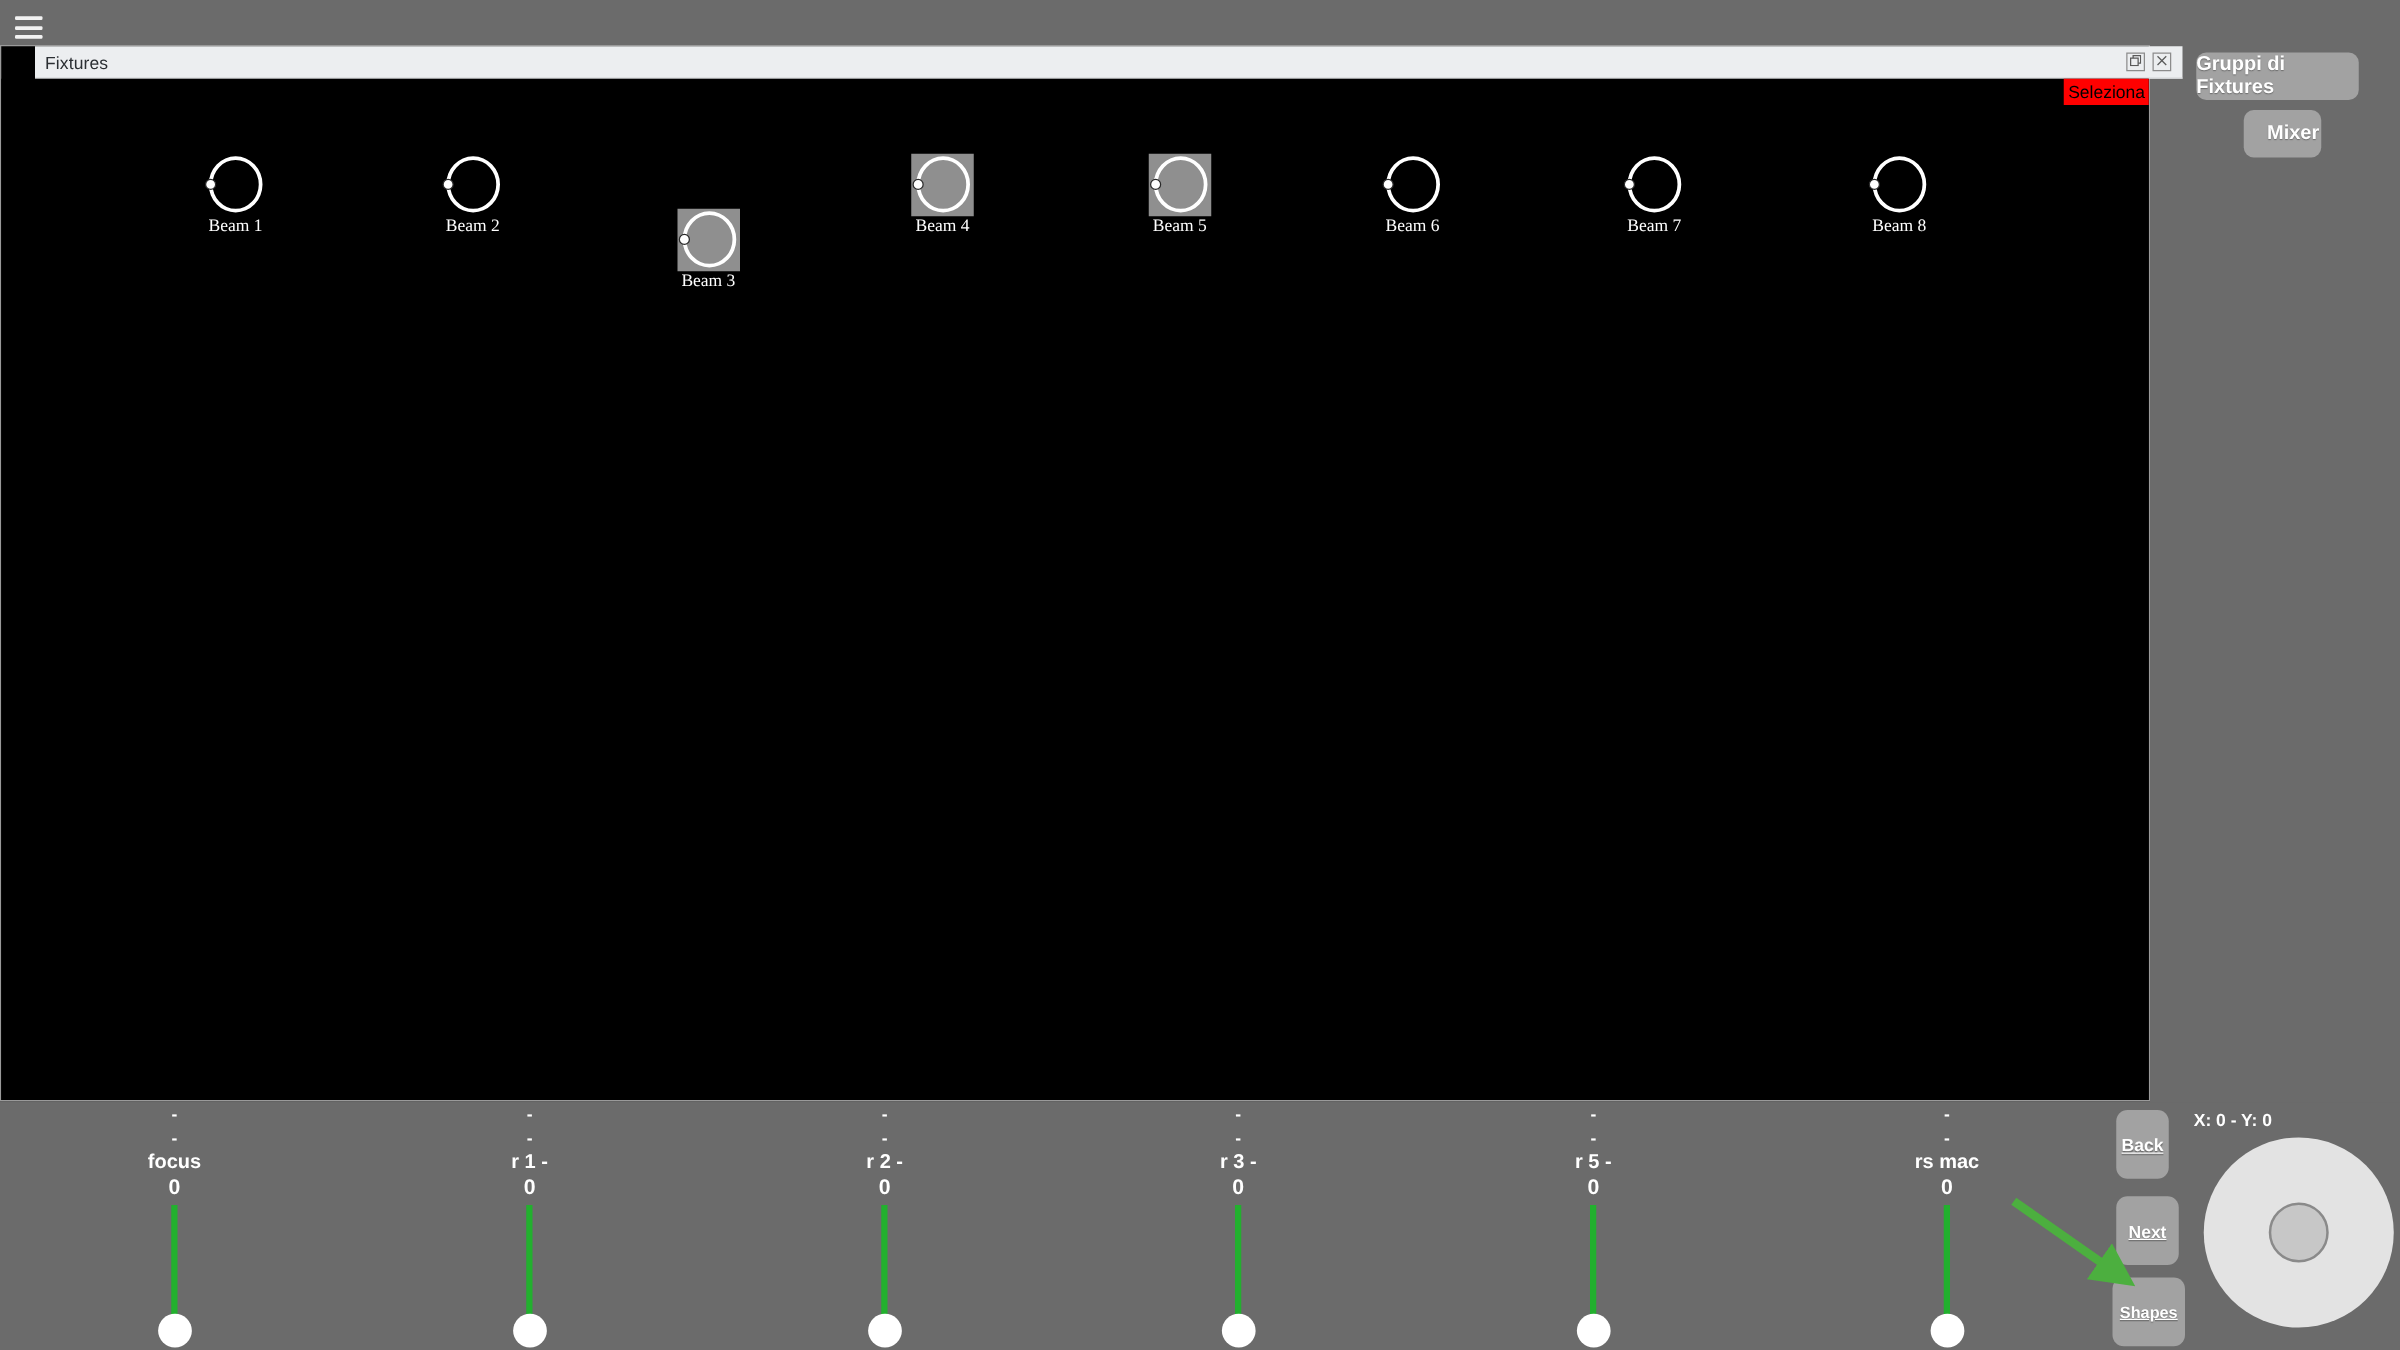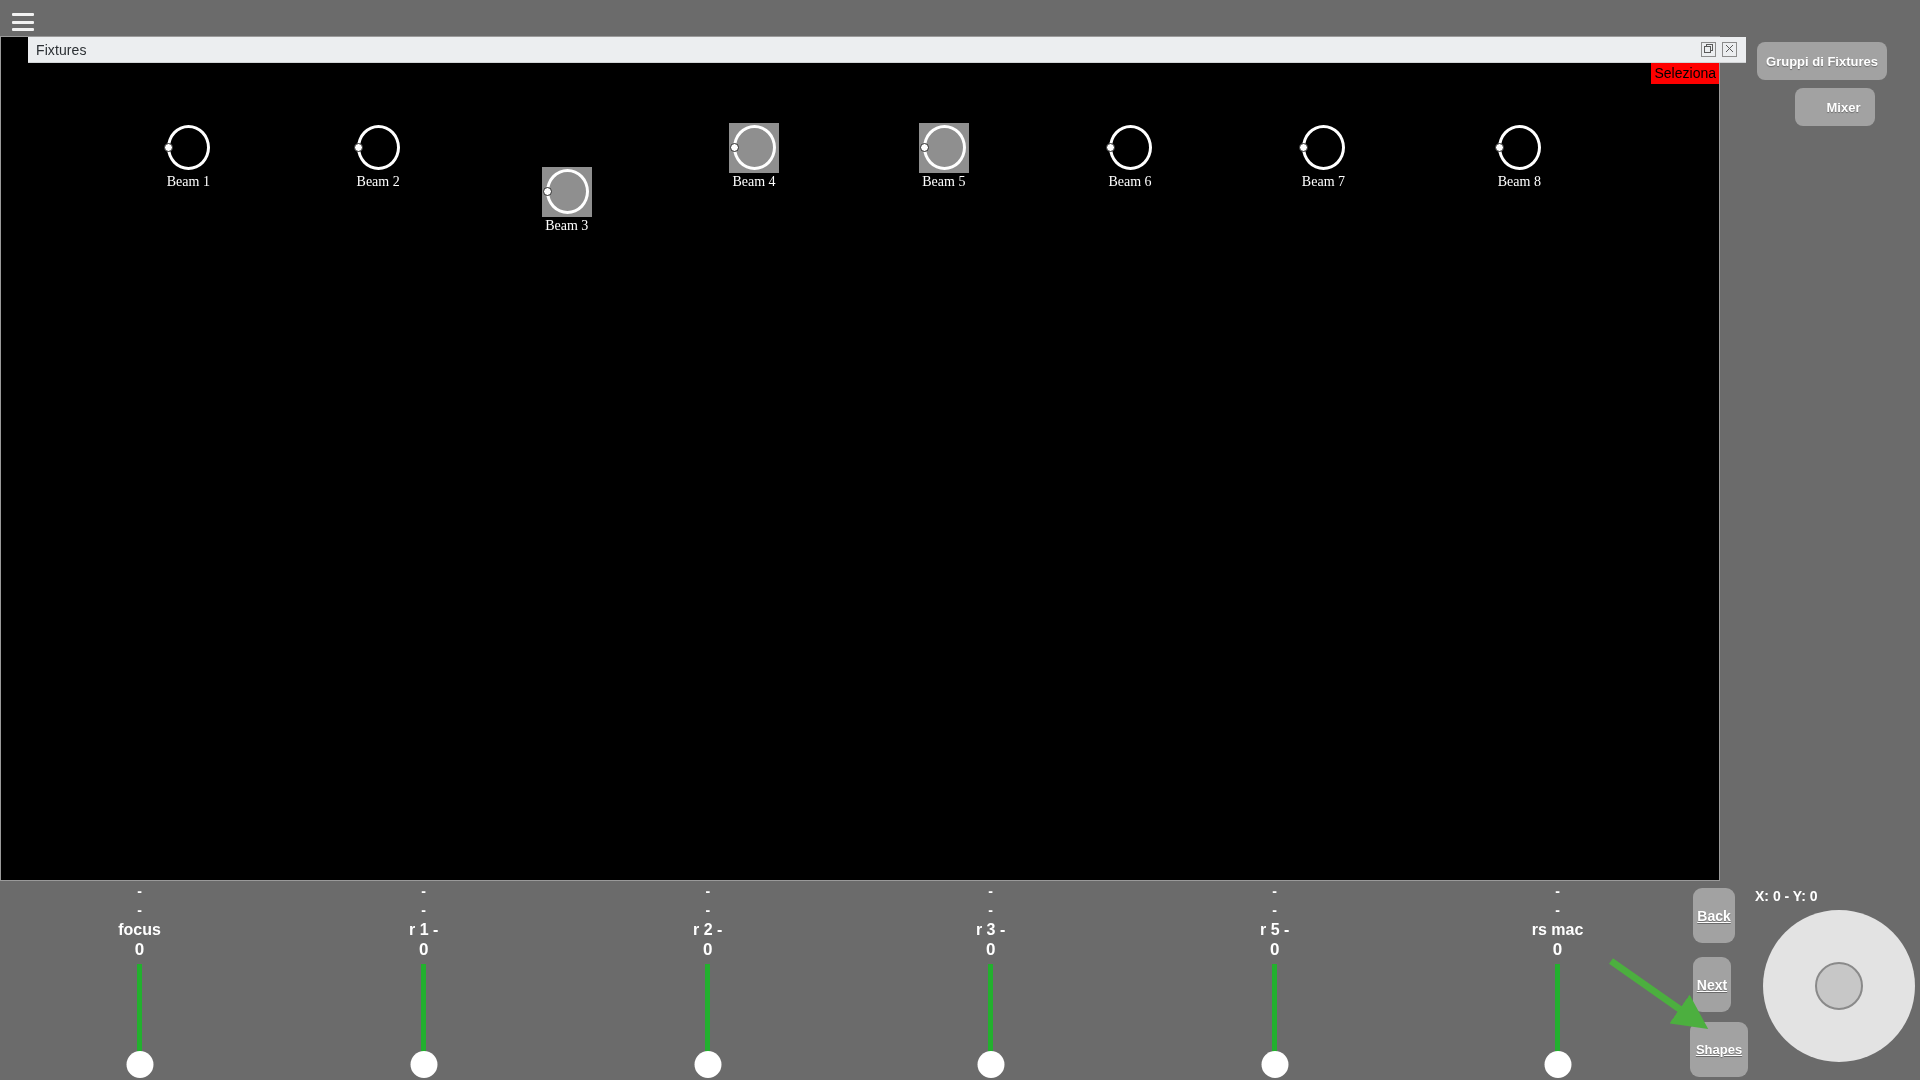"Gruppi di Fixtures" .side-btn { font-size: 13px -> 16px }
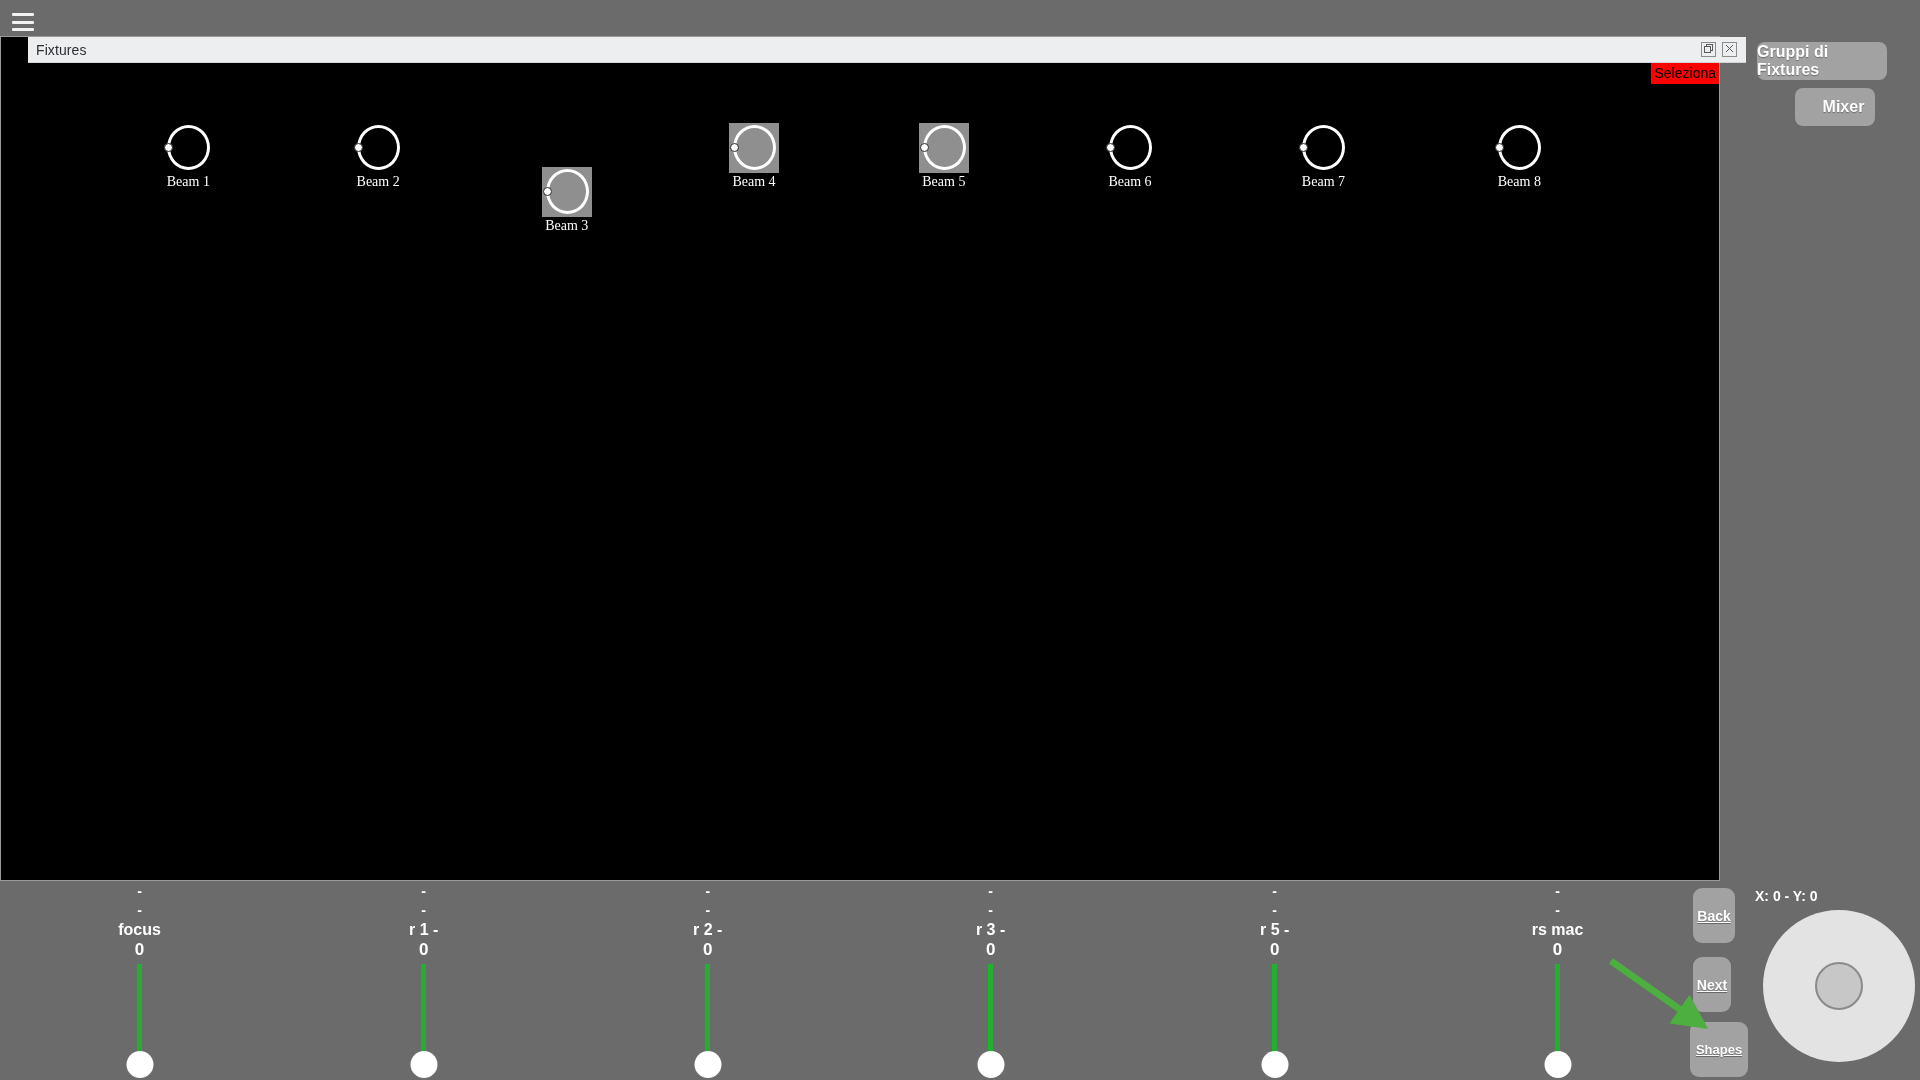"Mixer" #btn-mixer { width: 80px -> 62px }
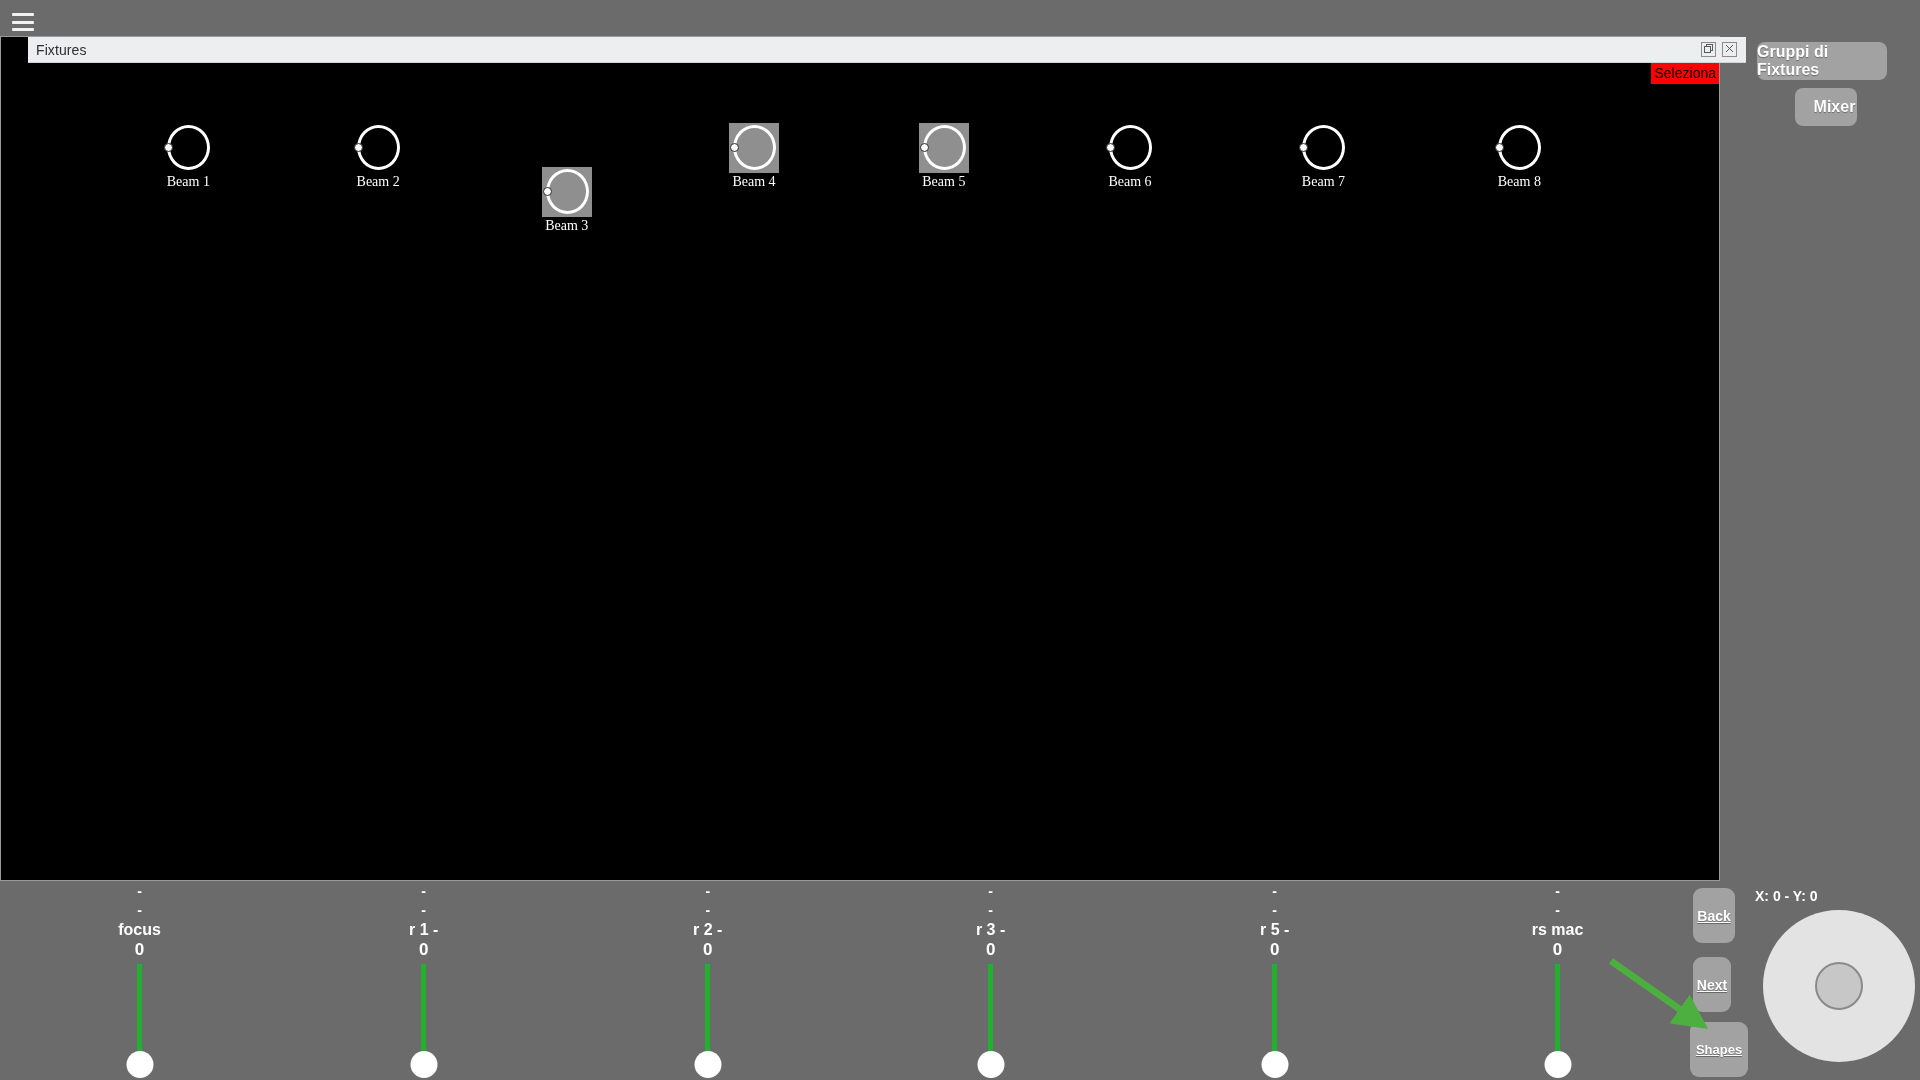"Next" #btn-next { width: 38px -> 50px }
